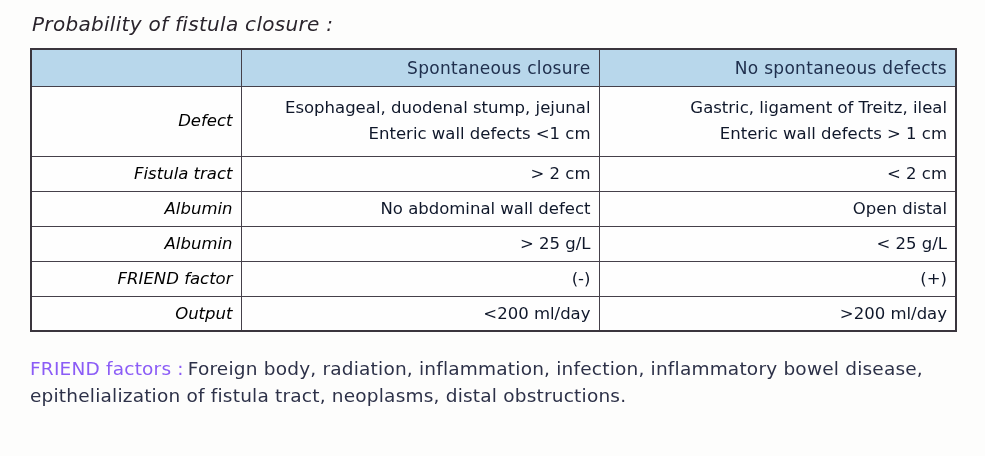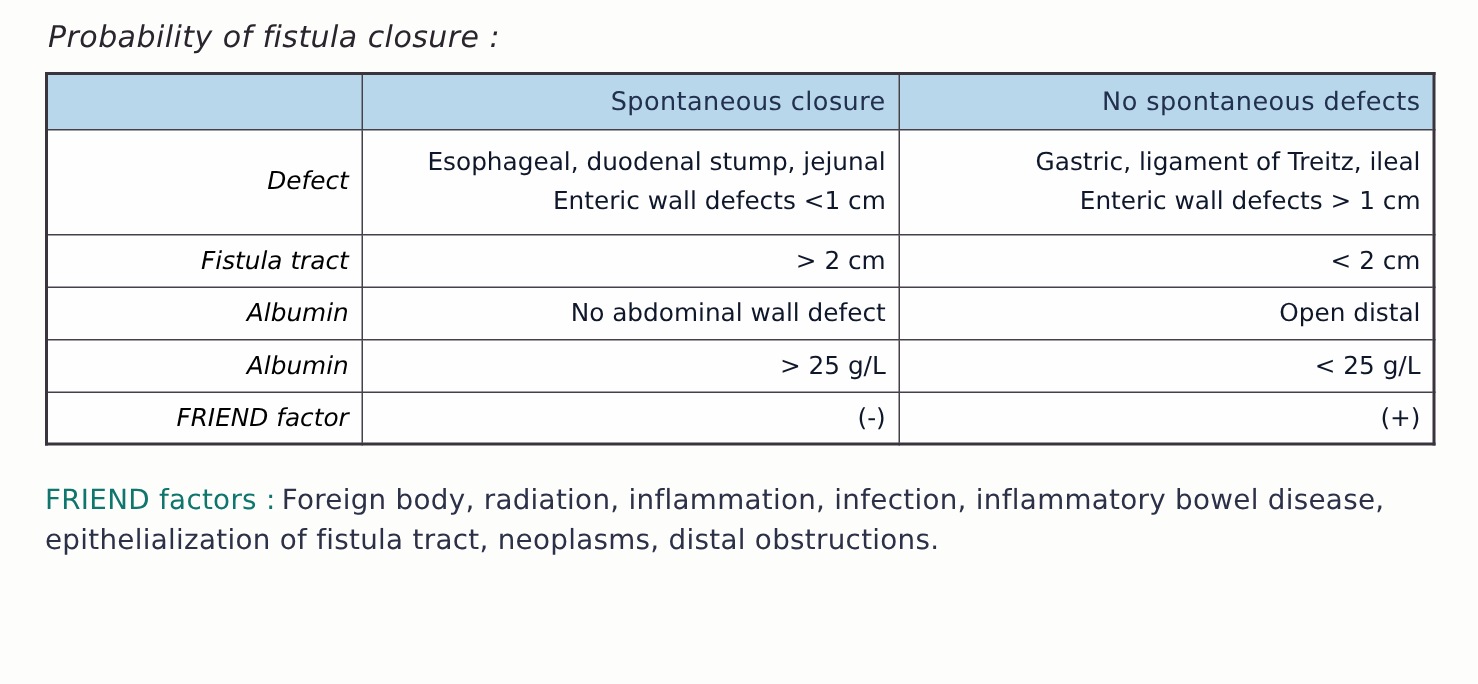"Output" tr.r-short { html: none -> <tr> <td>Output</td> <td>&lt;200 ml/day</td> <td>&gt;200 ml/day</td> </tr> }
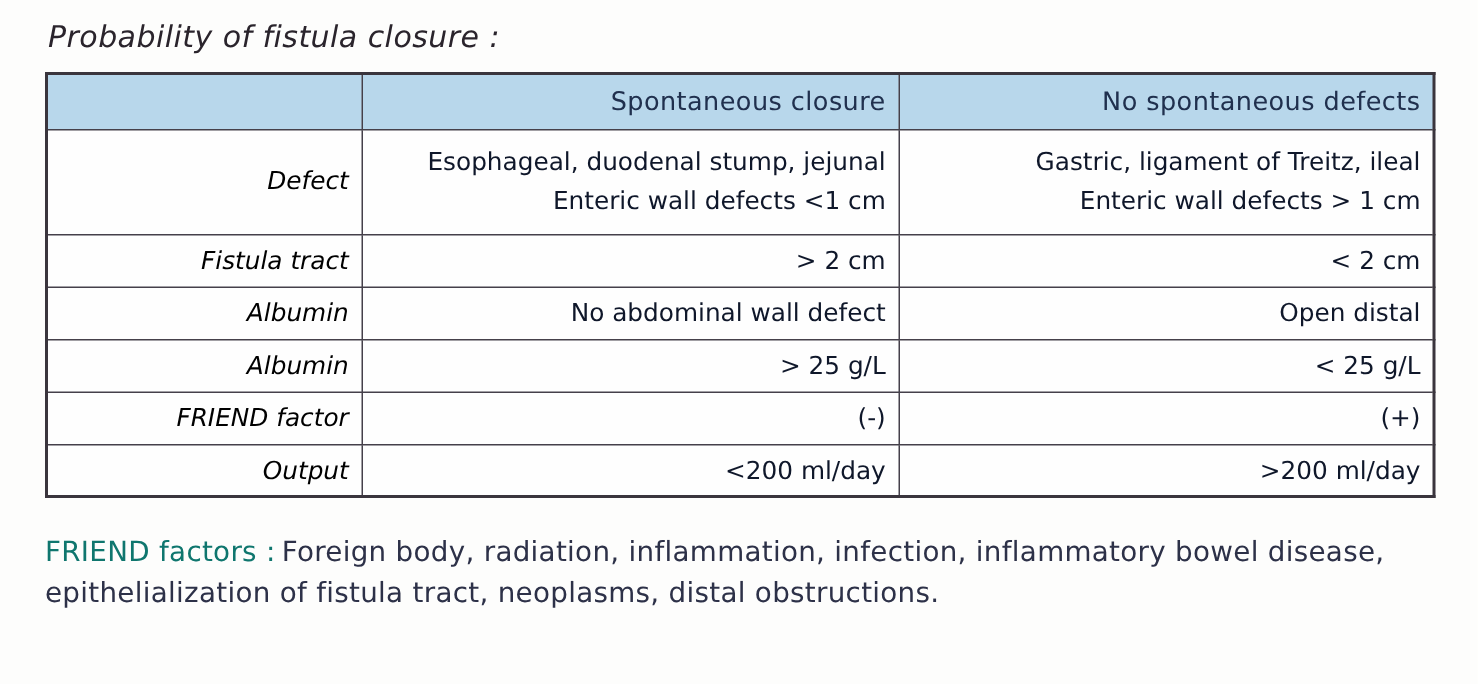"FRIEND factors :" .footnote .friend-label { color: #0f766e -> #8b5cf6 }
